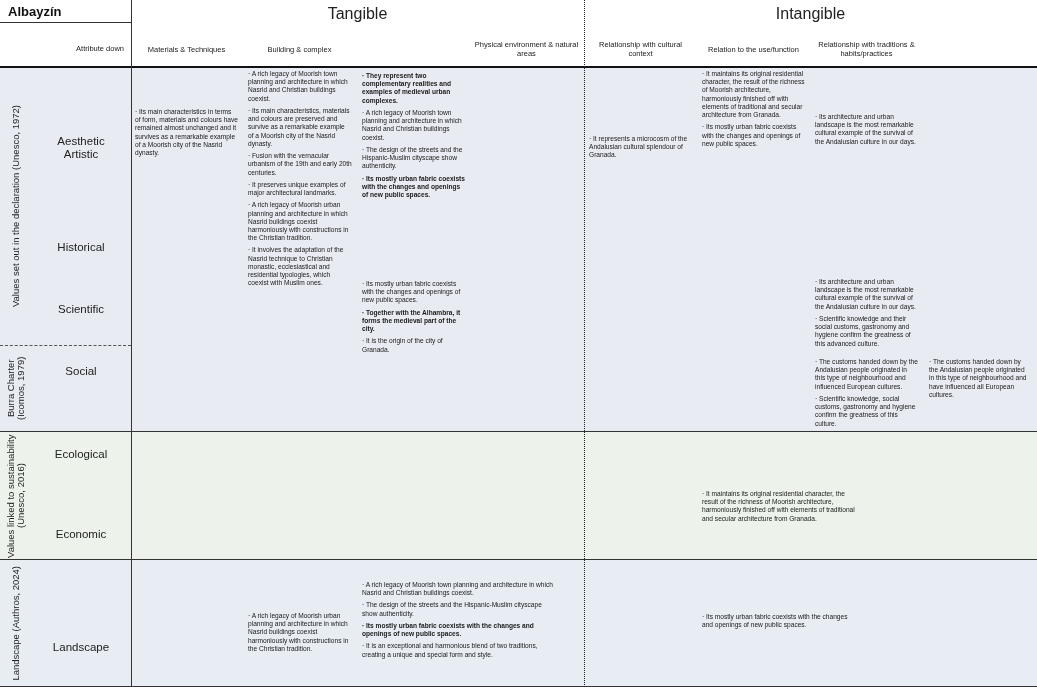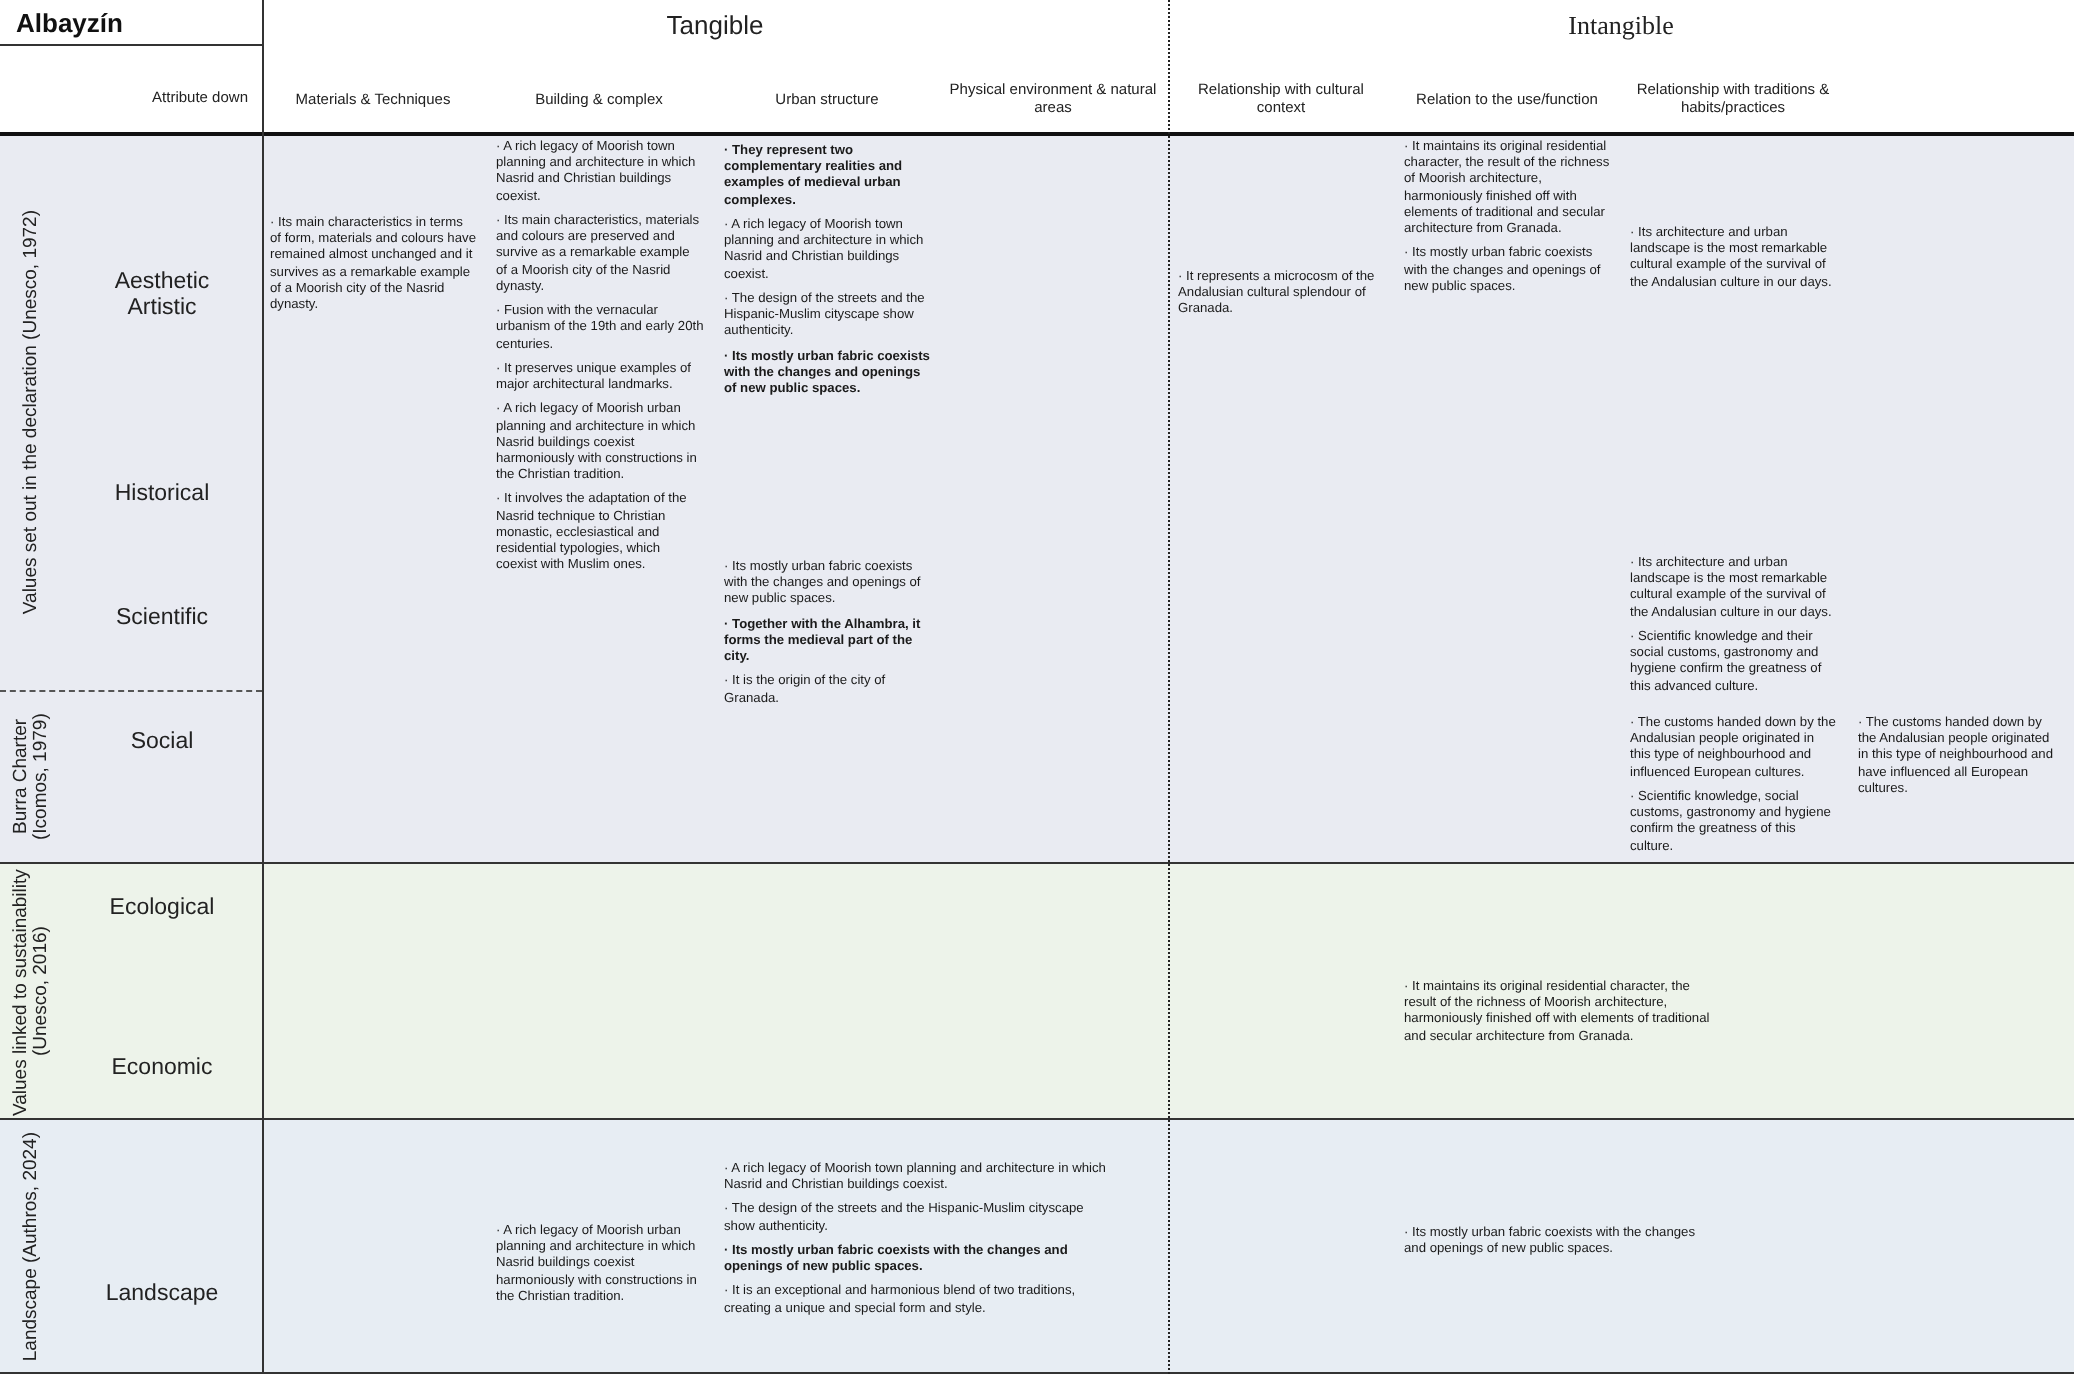"Tangible" .span-head { font-size: 13px -> 16px }
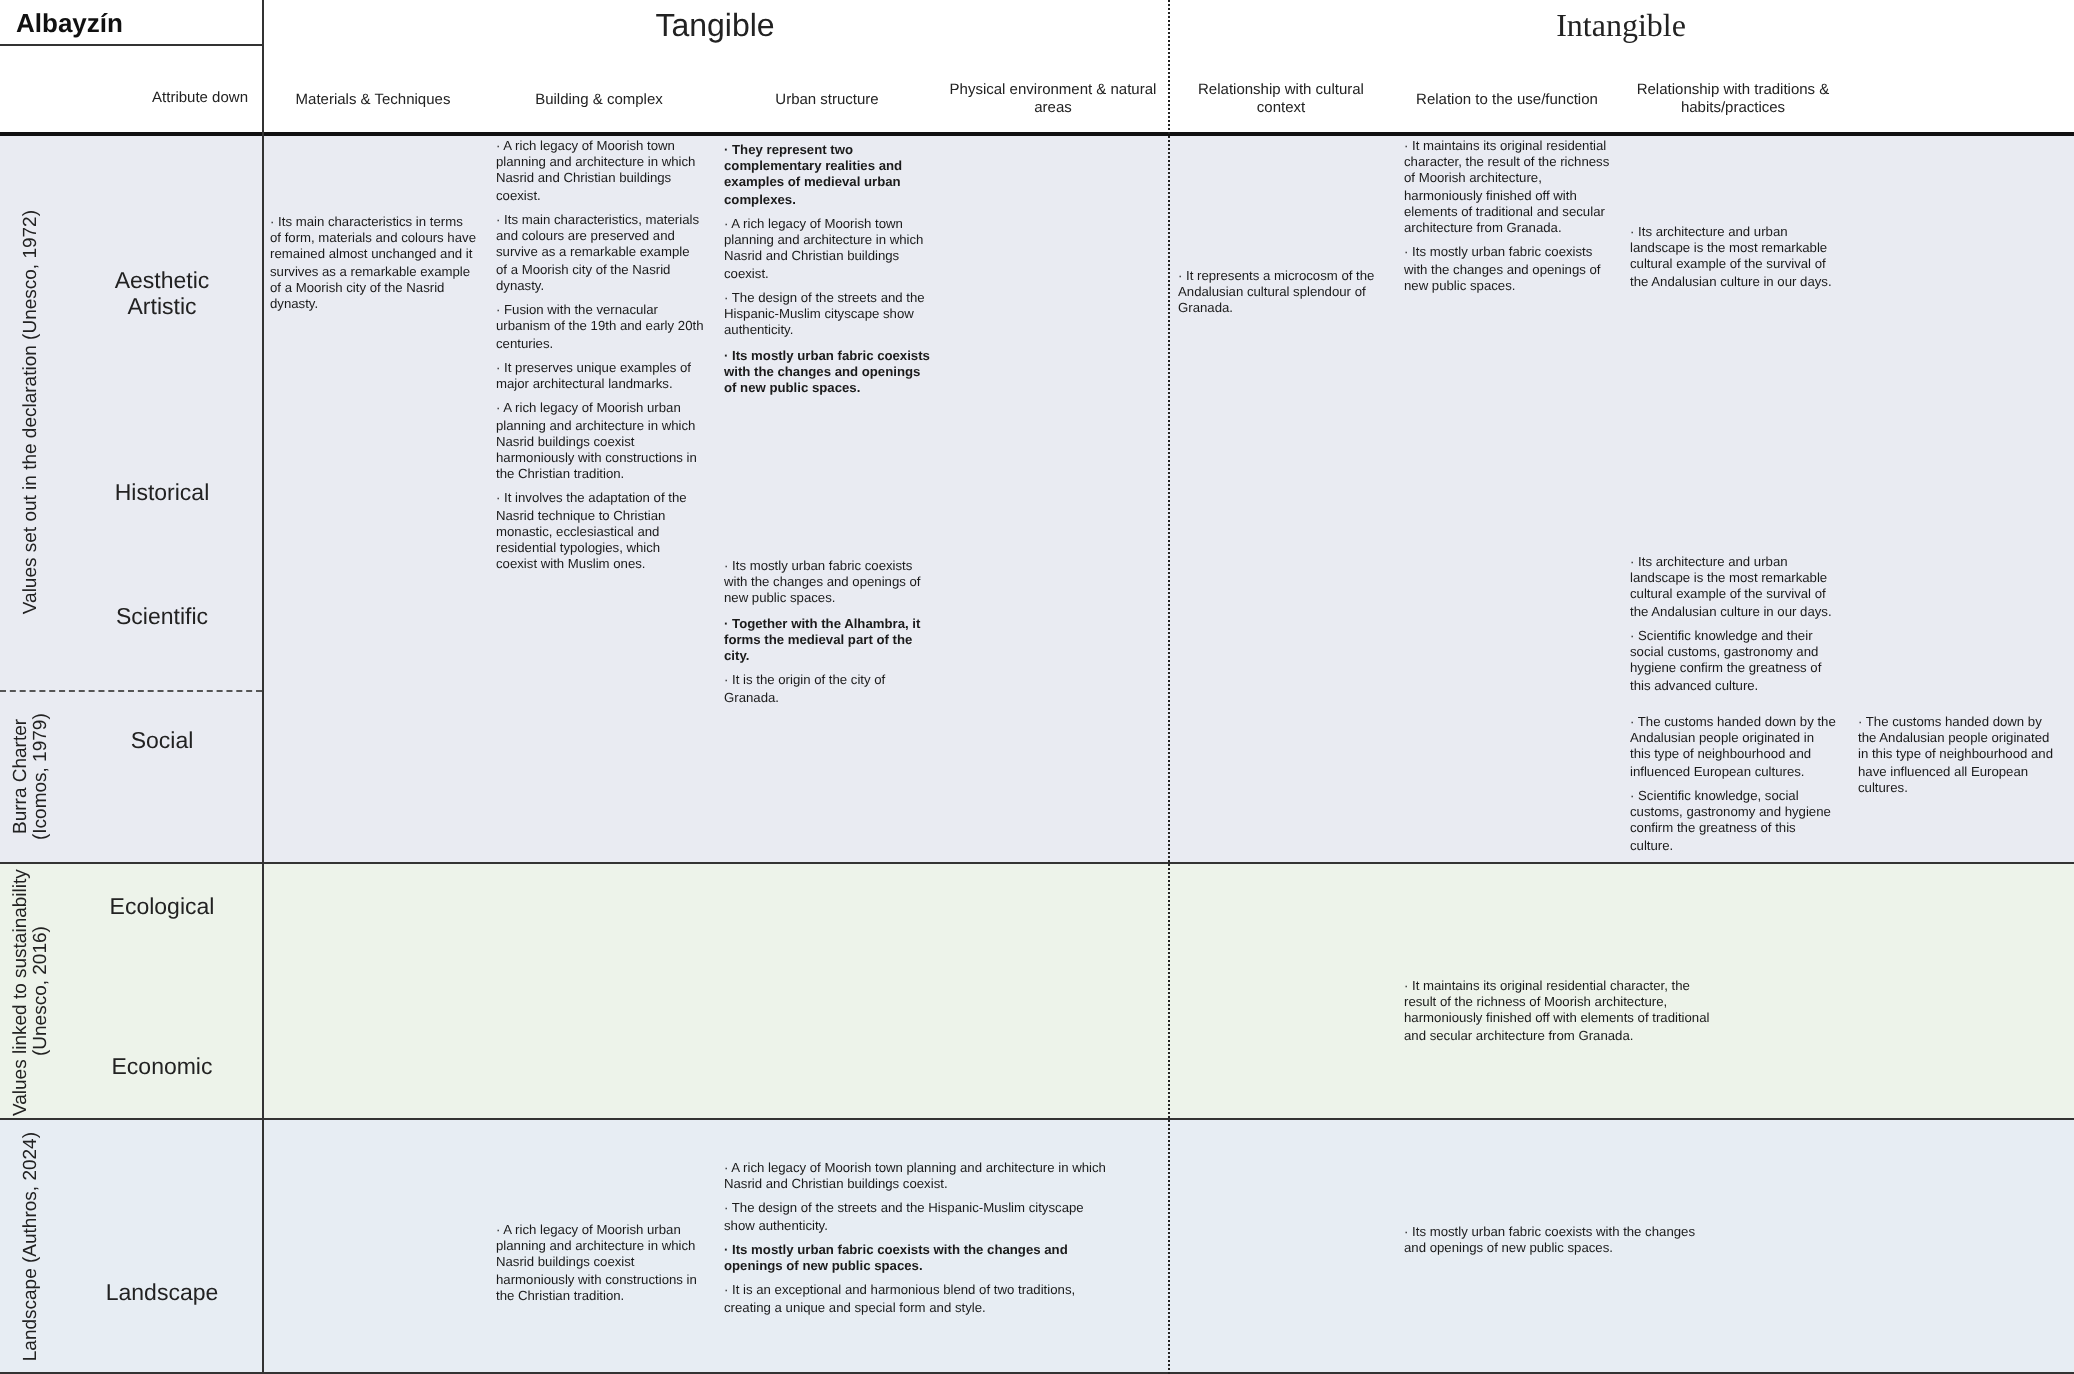"Intangible" .span-intangible { font-family: Liberation Serif, serif -> none }
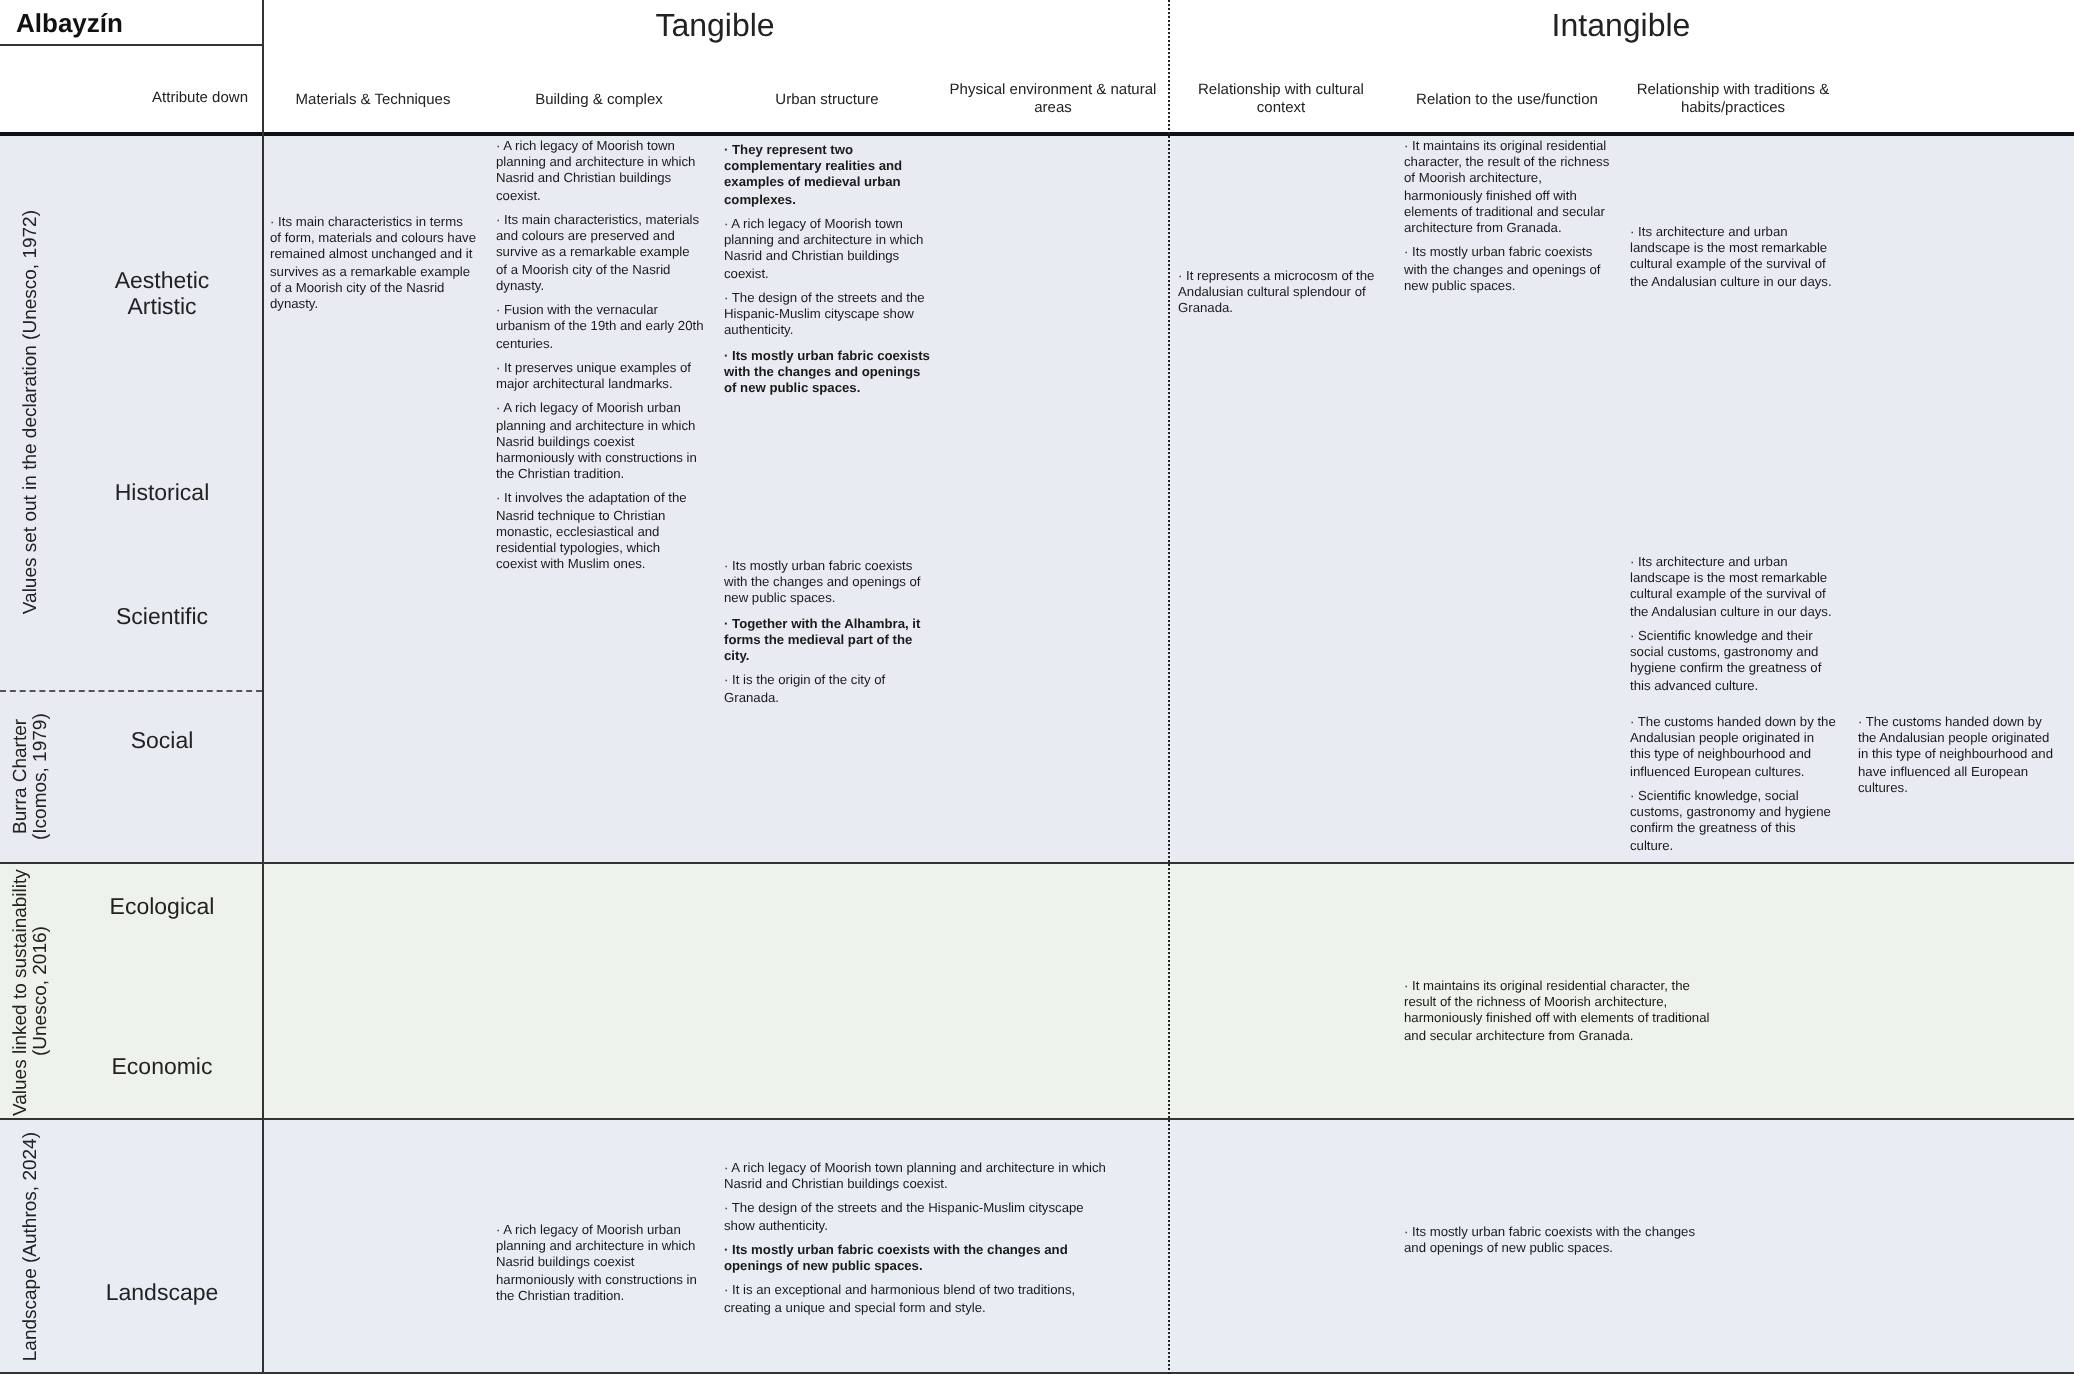"Urban structure" div.colhead { html: <div>Urban structure</div> -> none }
